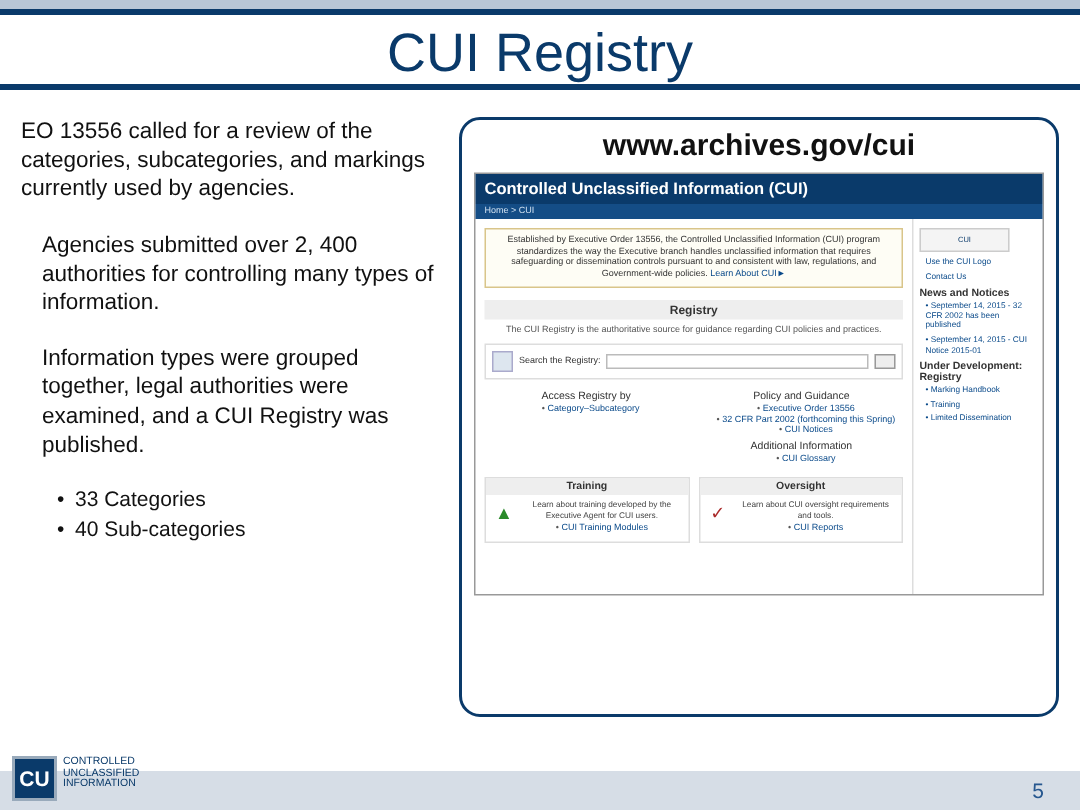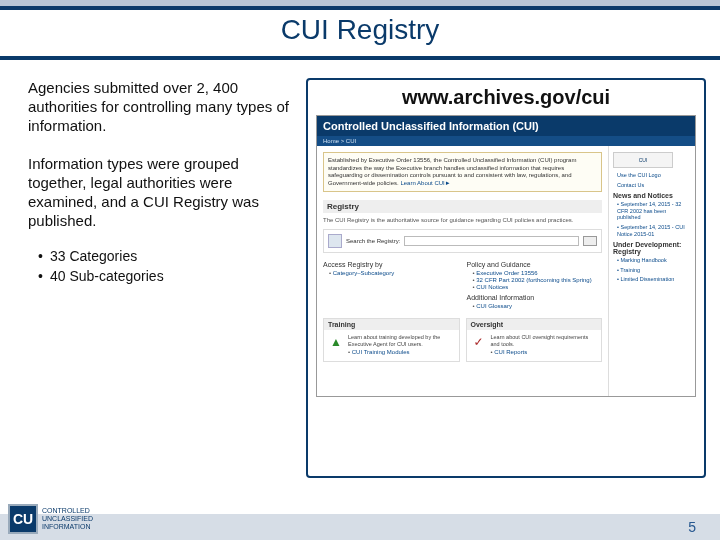"CUI Registry" .title-text { font-size: 28px -> 36px }
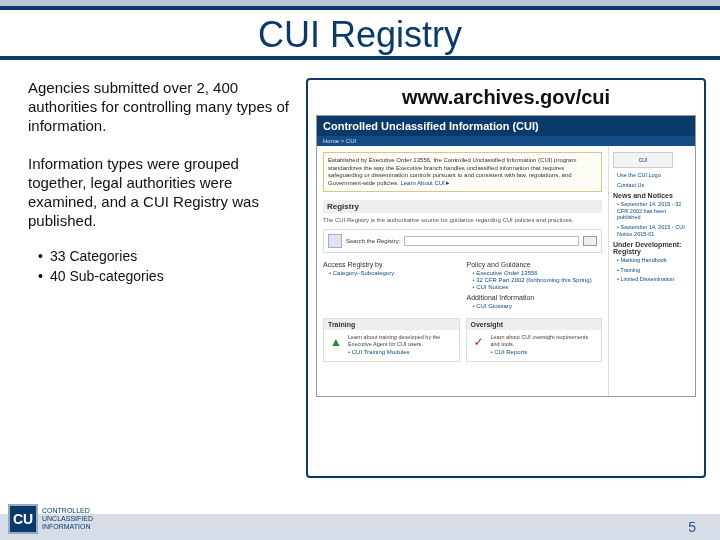"EO 13556 called for a" div.para { html: none -> <div>EO 13556 called for a review of the categories, subcategories, and markings currently used by agencies.</div> }
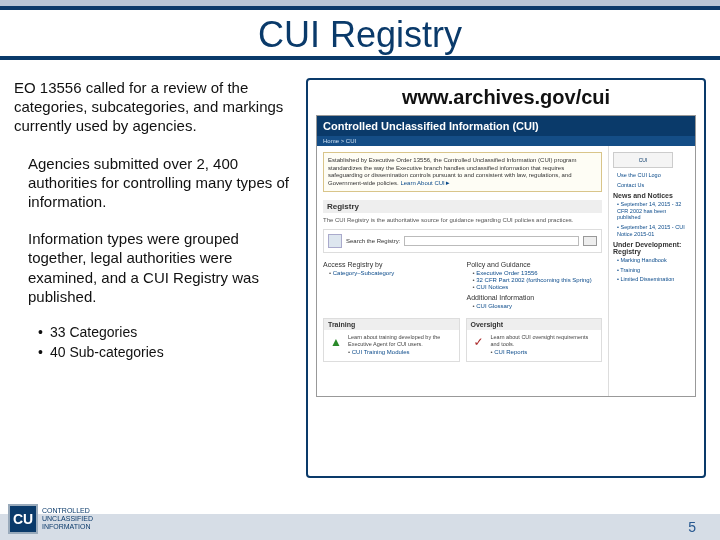"www.archives.gov/cui" .right-col { border-radius: 4px -> 14px }
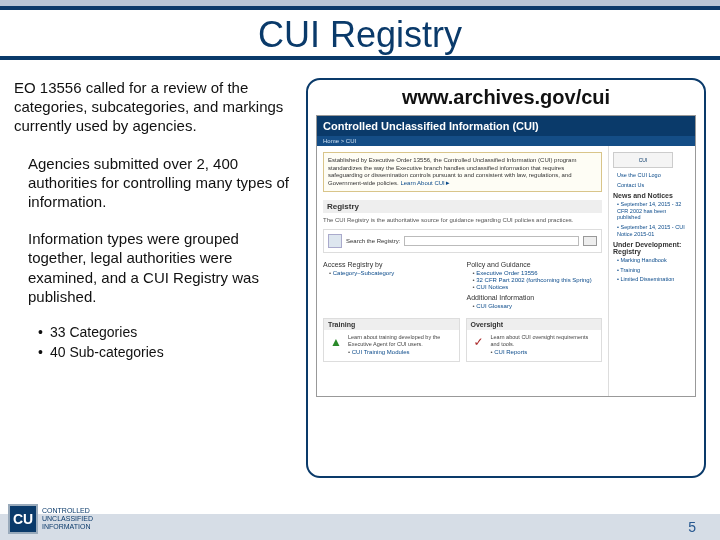"Registry" .ss-main { text-align: none -> center }
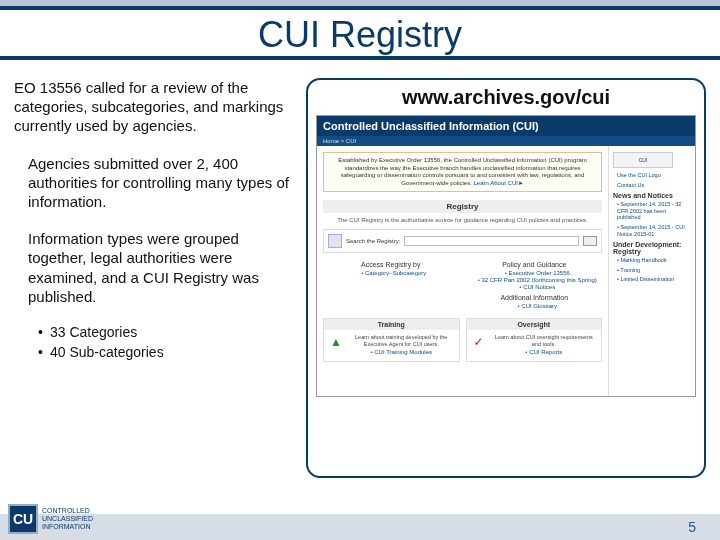"CU" .footer-logo { align-items: center -> flex-start }
